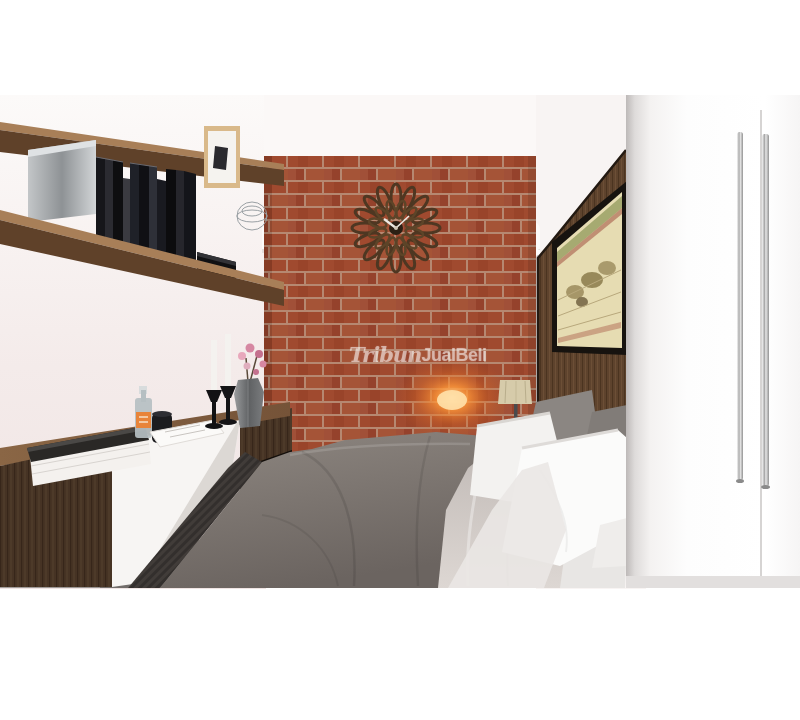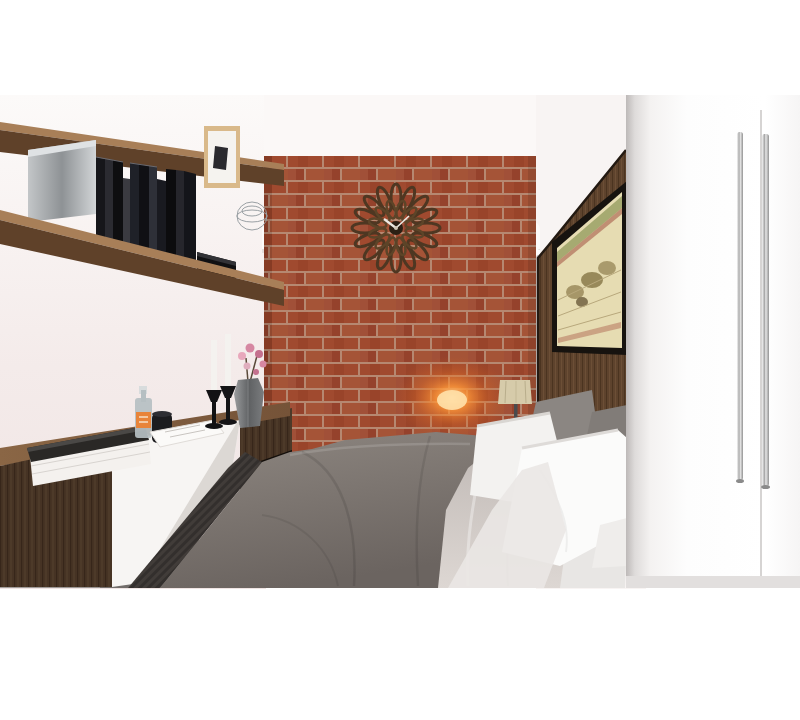"TribunJualBeli" div.watermark { html: none -> <div> <span>Tribun</span><span>JualBeli</span> </div> }
